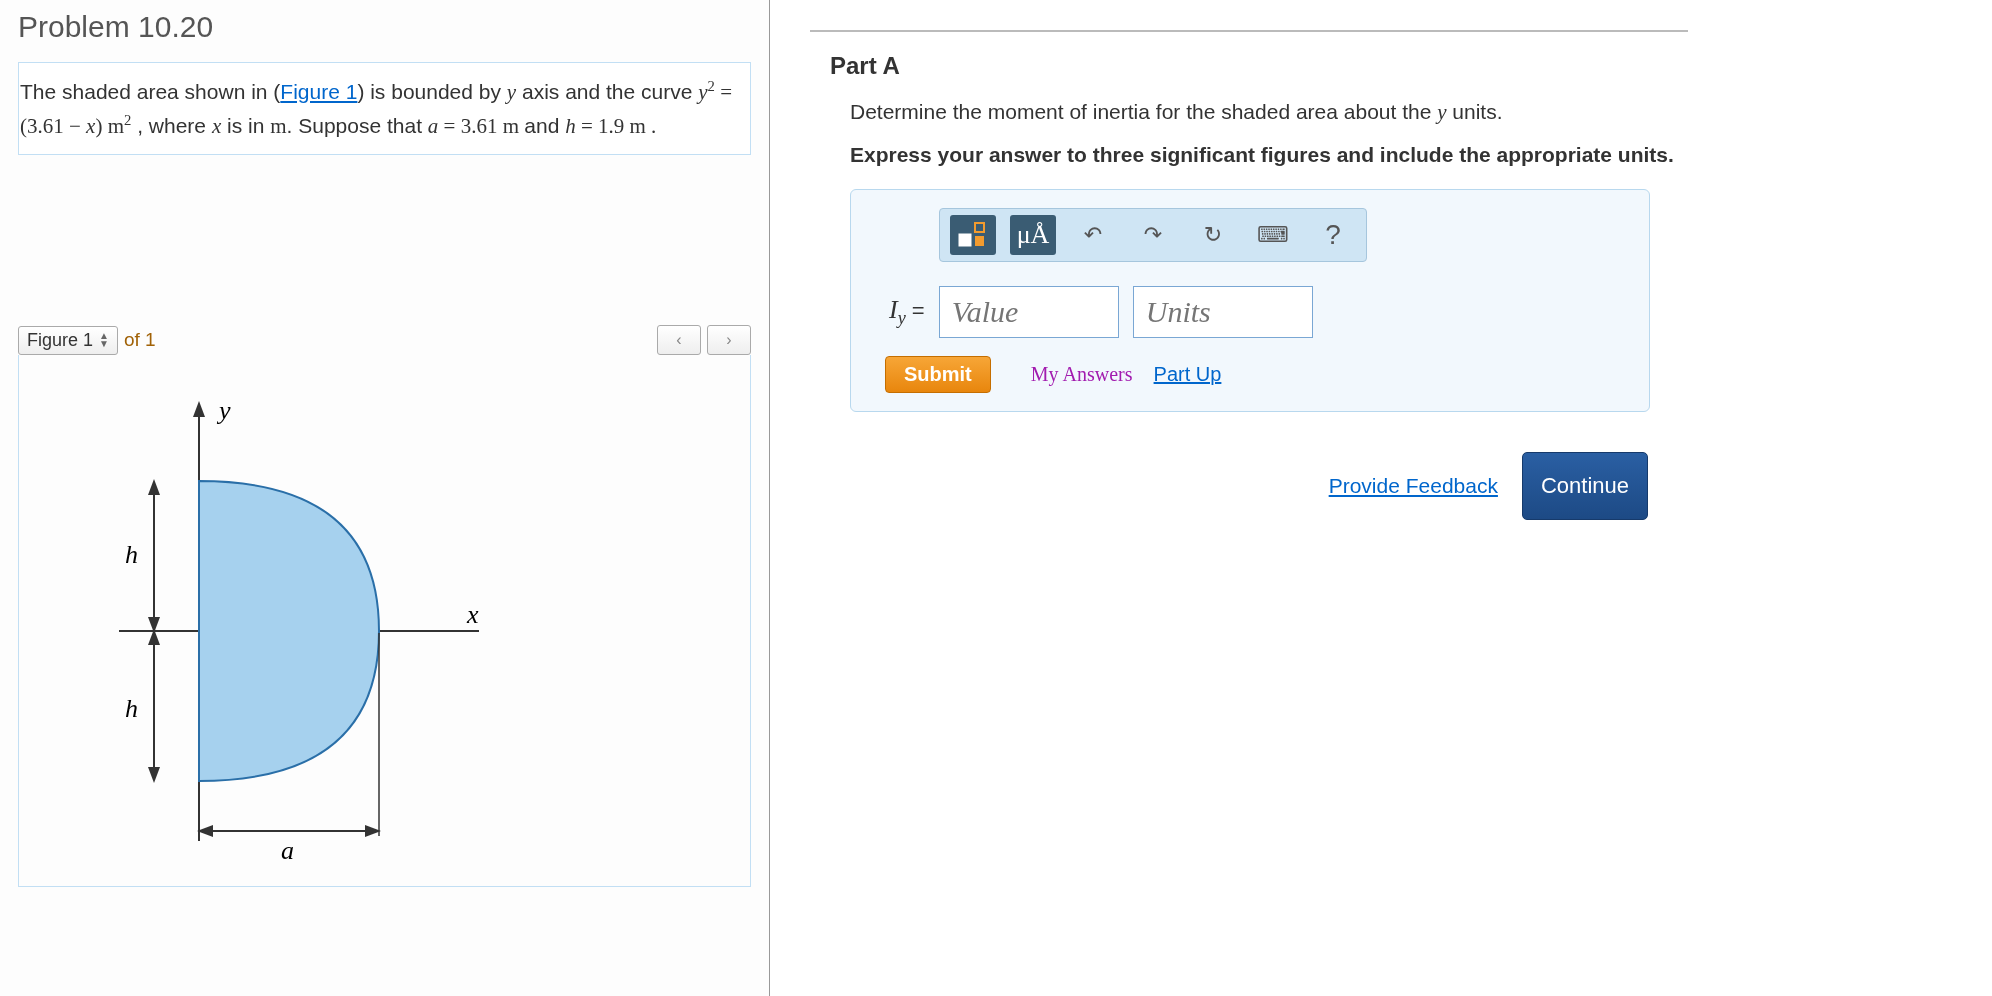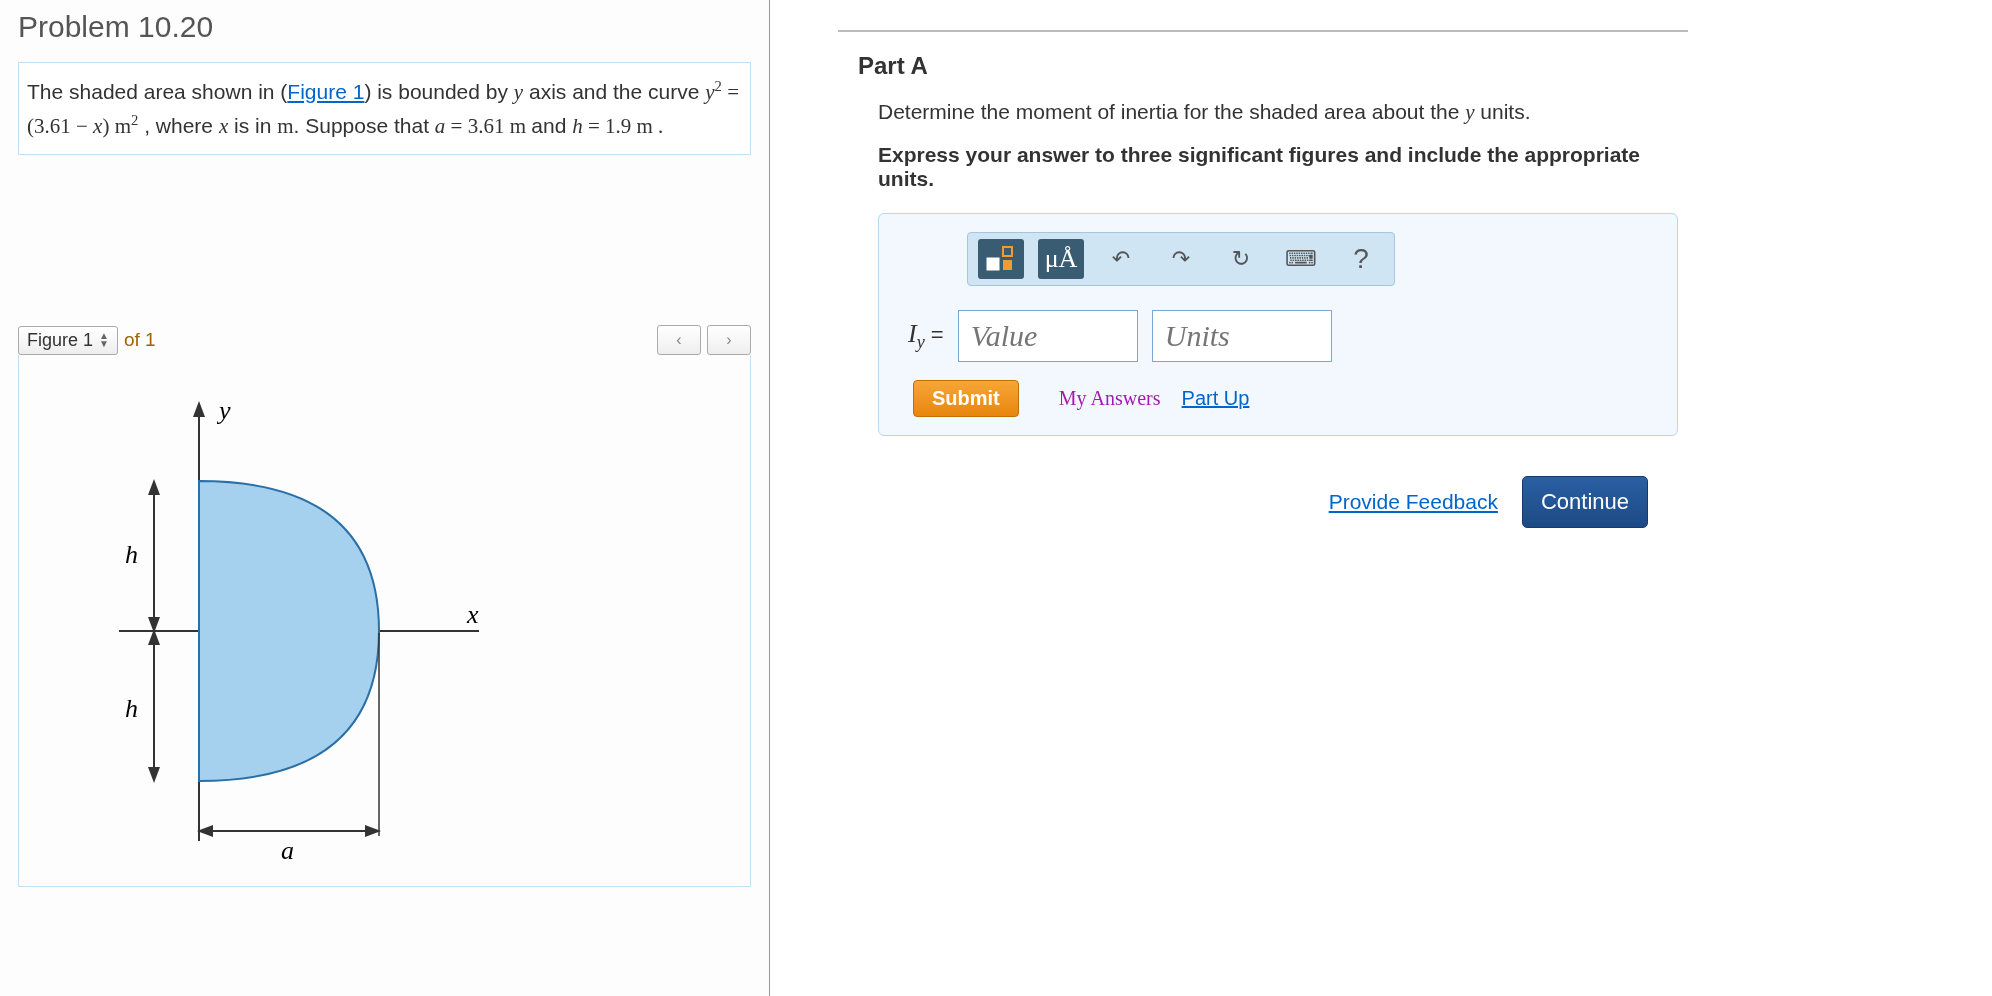"Problem 10.20" .page { gap: 28px -> none }
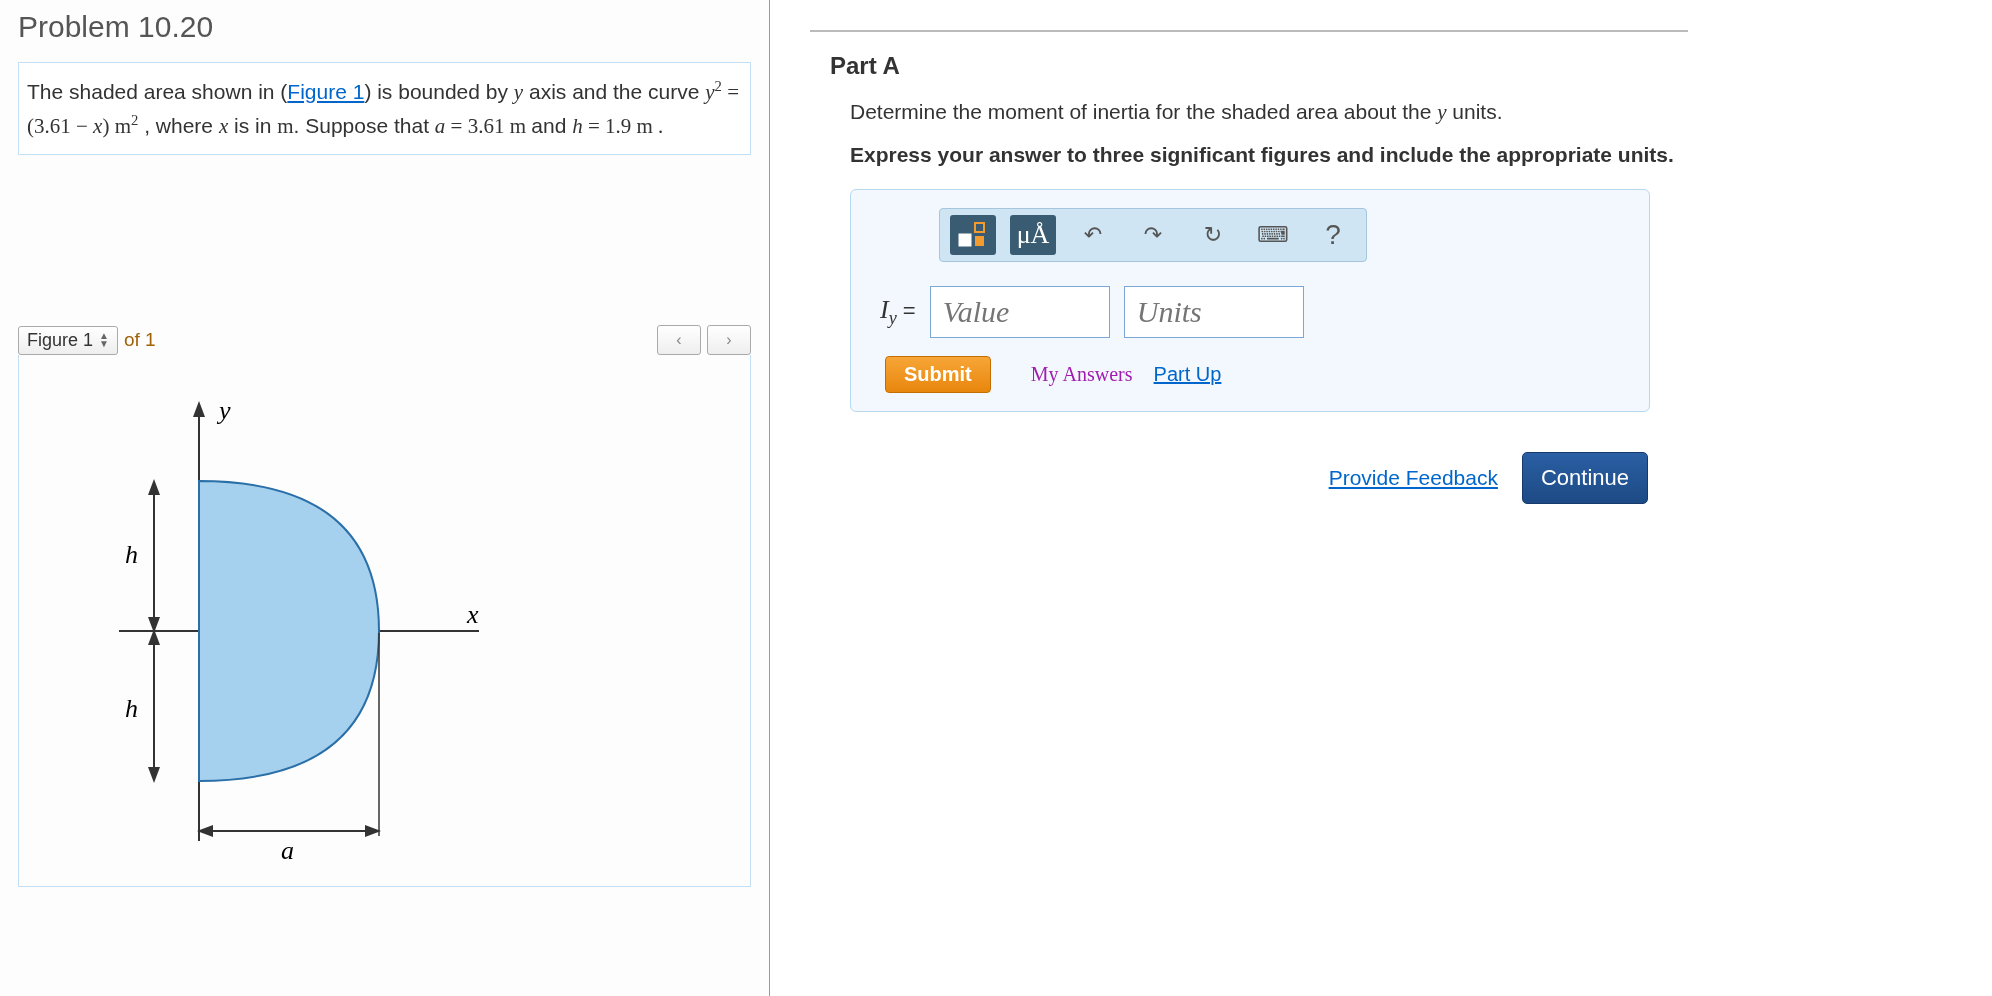"The shaded area shown in" .statement-box { padding: 12px 8px -> 12px 1px }
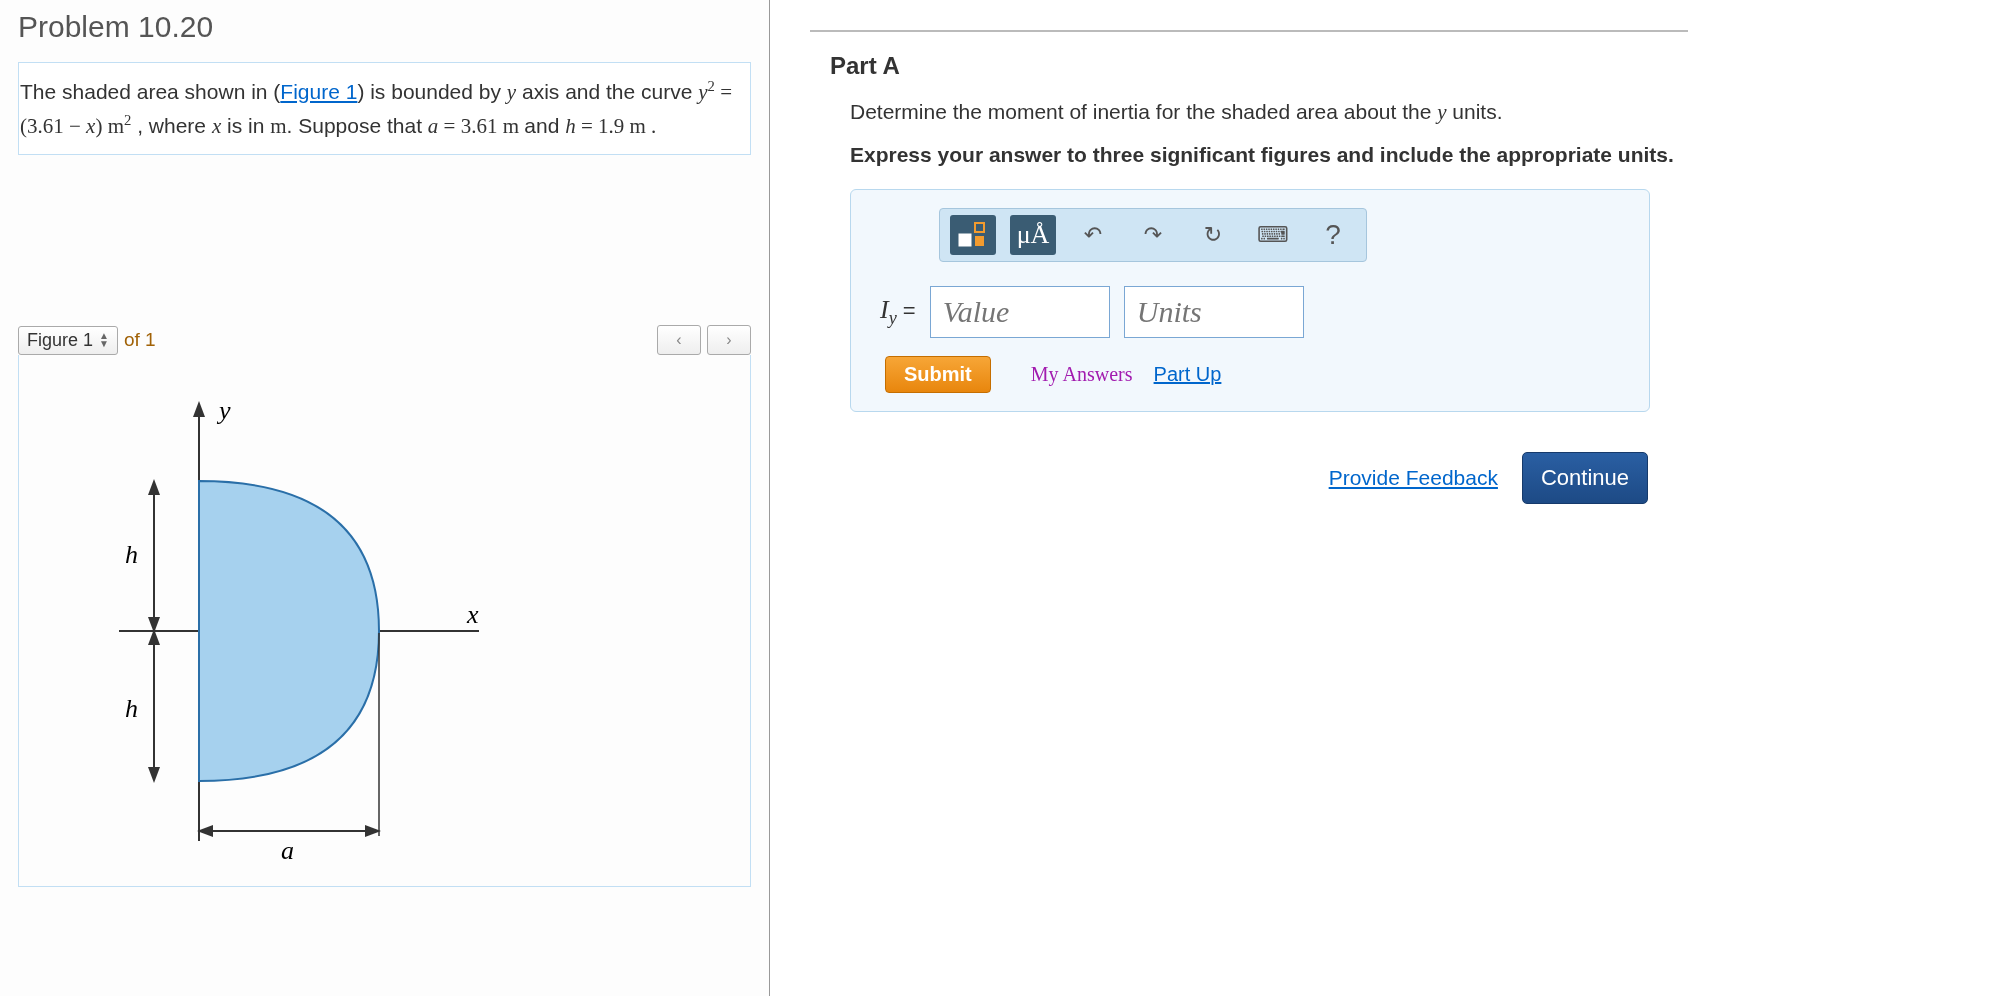"Iy =" .answer-row { margin: 24px 0 0 7px -> 24px 0 0 16px }
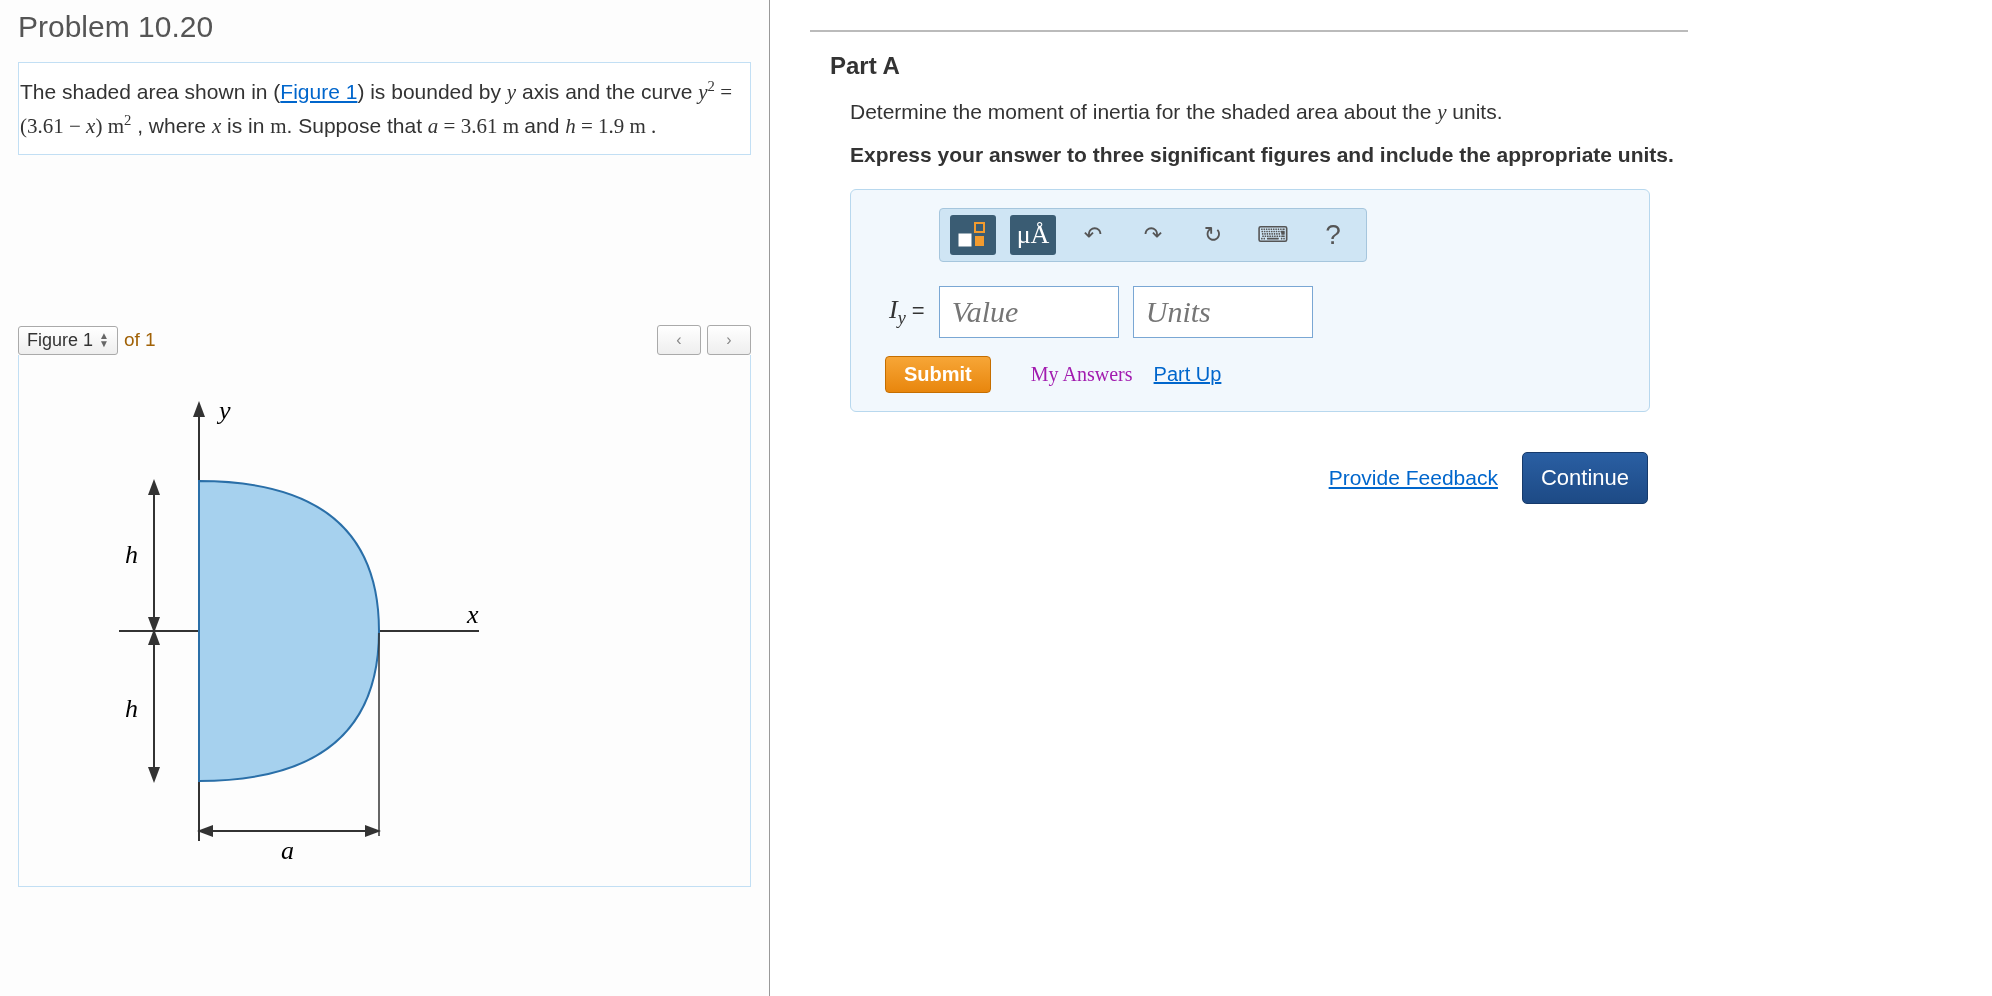"Continue" .continue-btn { padding: 12px 18px -> 20px 18px }
